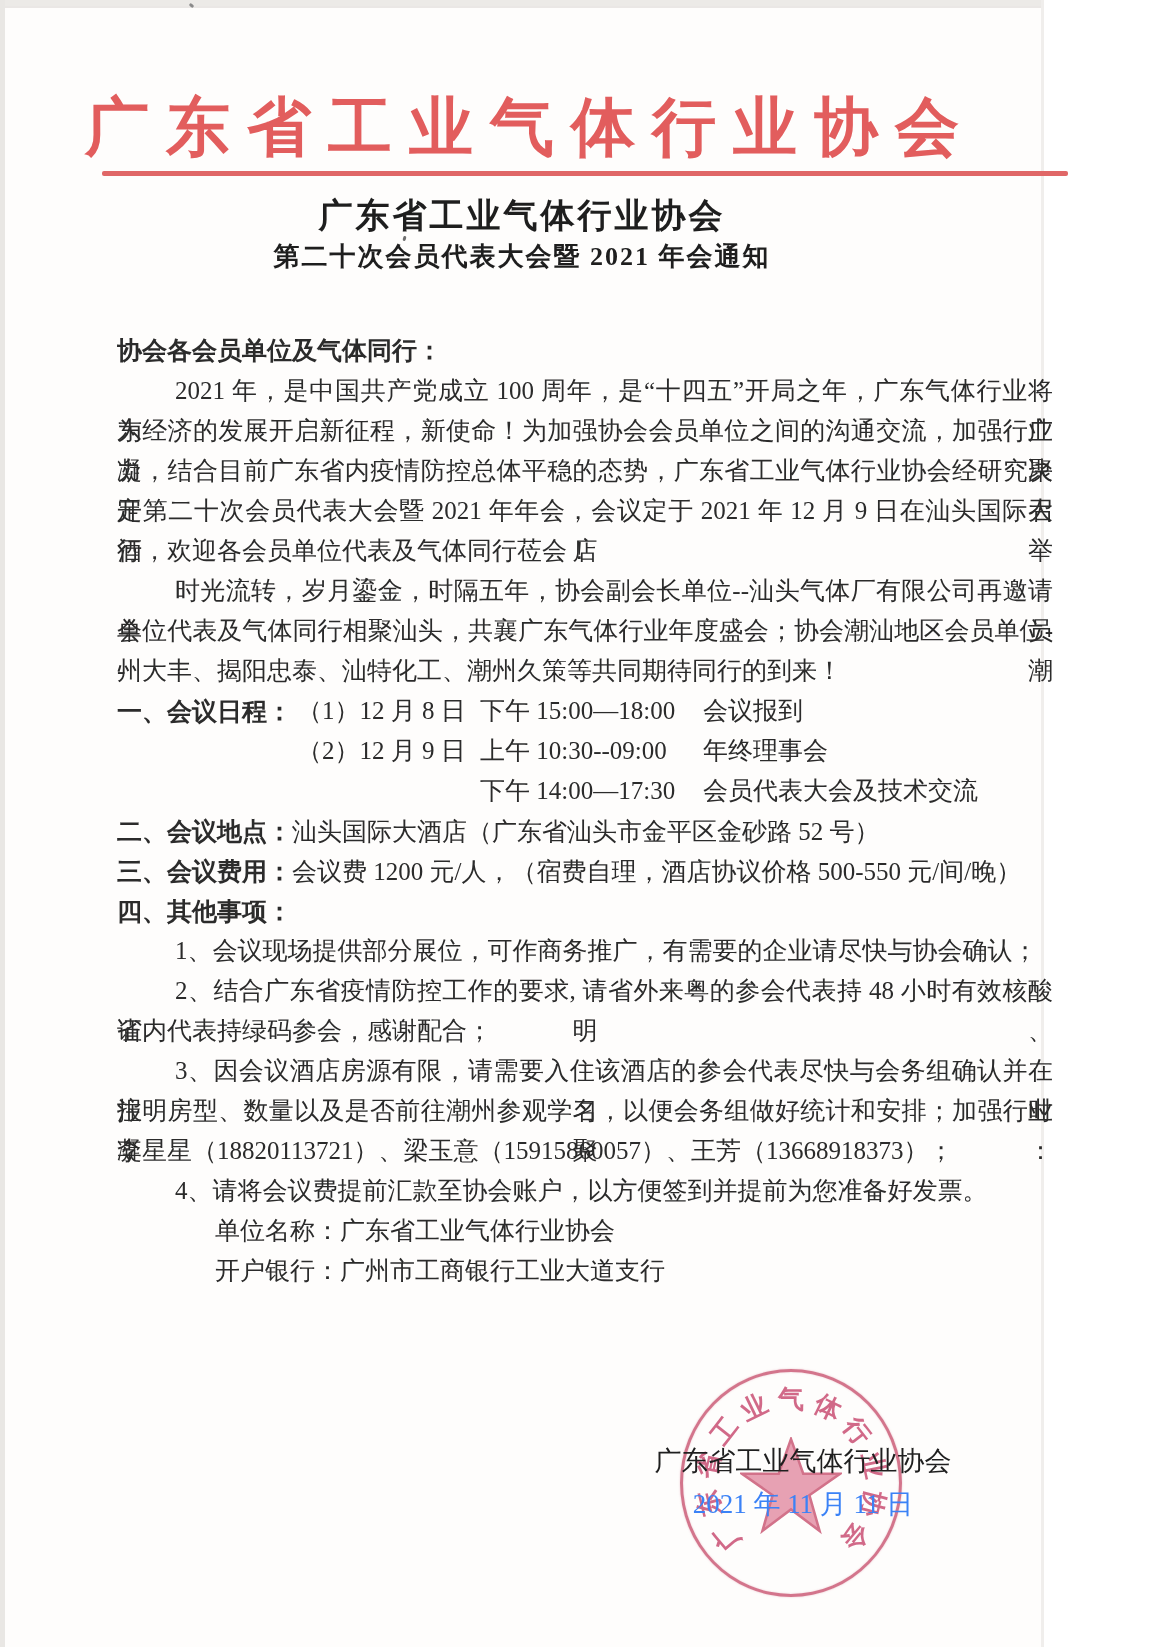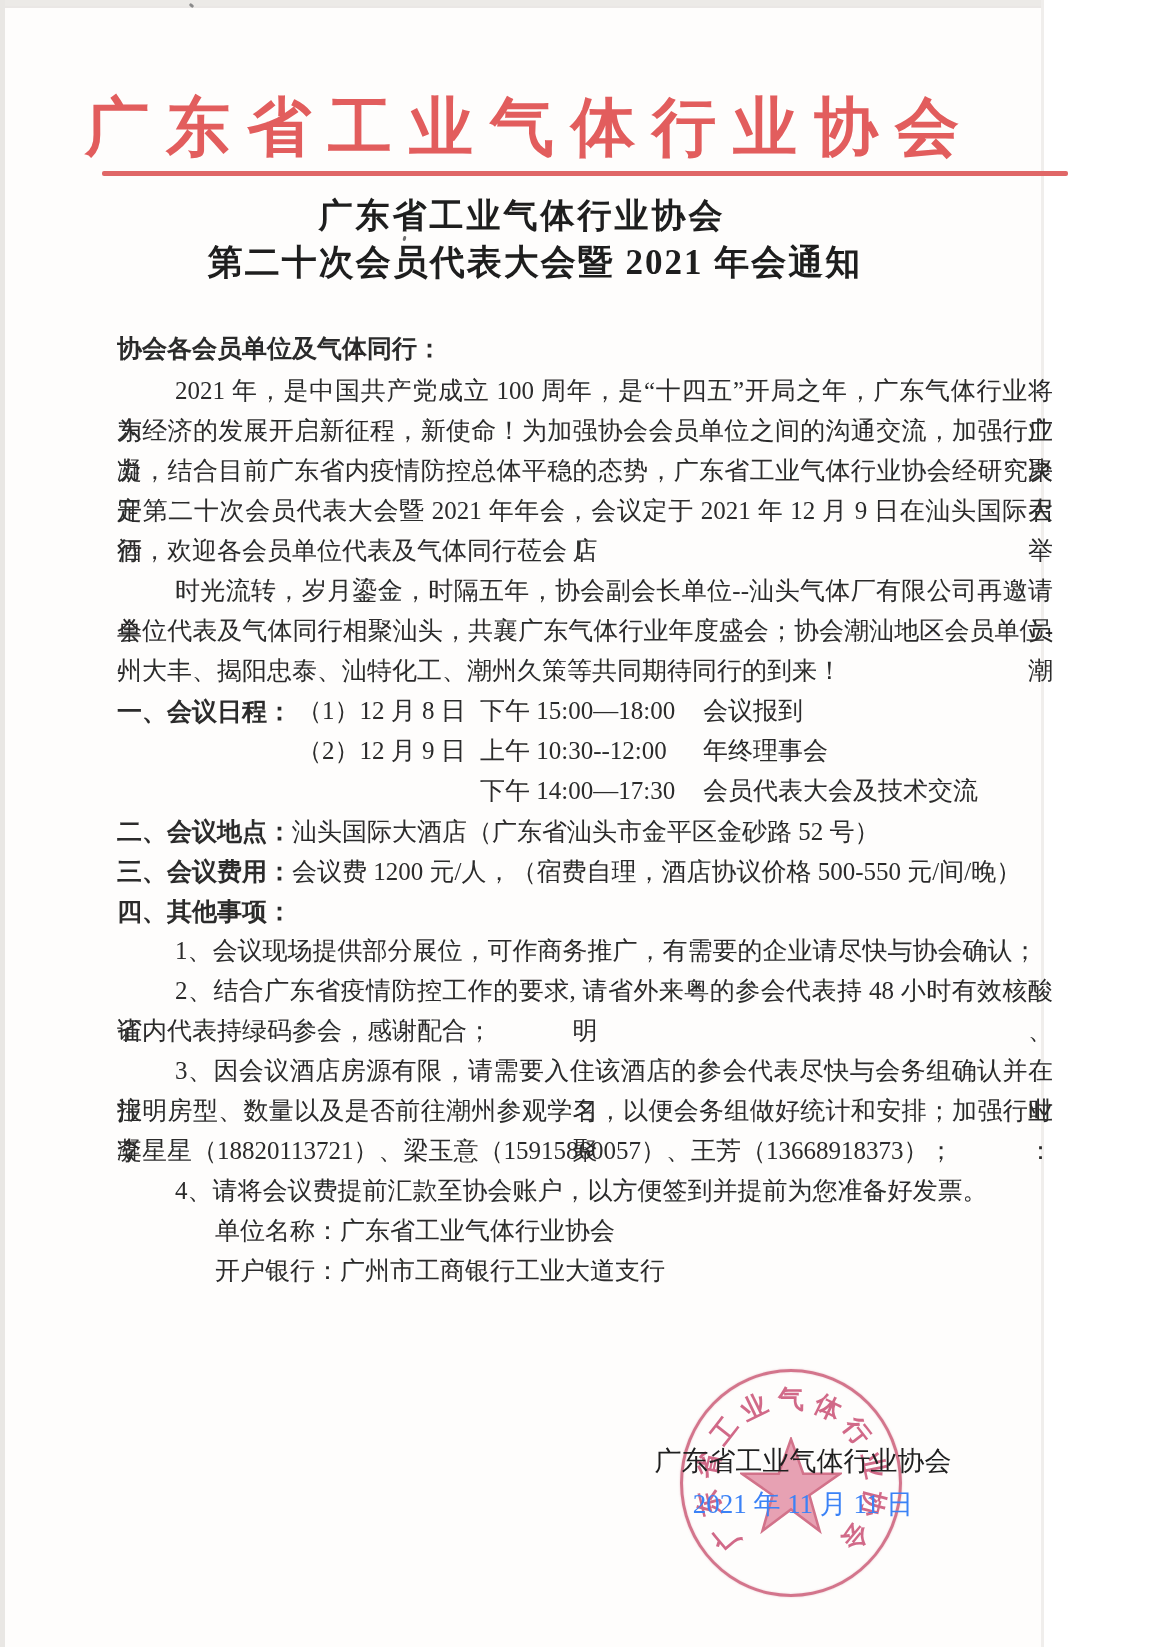"第二十次会员代表大会暨 2021 年会通知" .title2 { font-size: 35px -> 26px; left: 13px -> 0 }
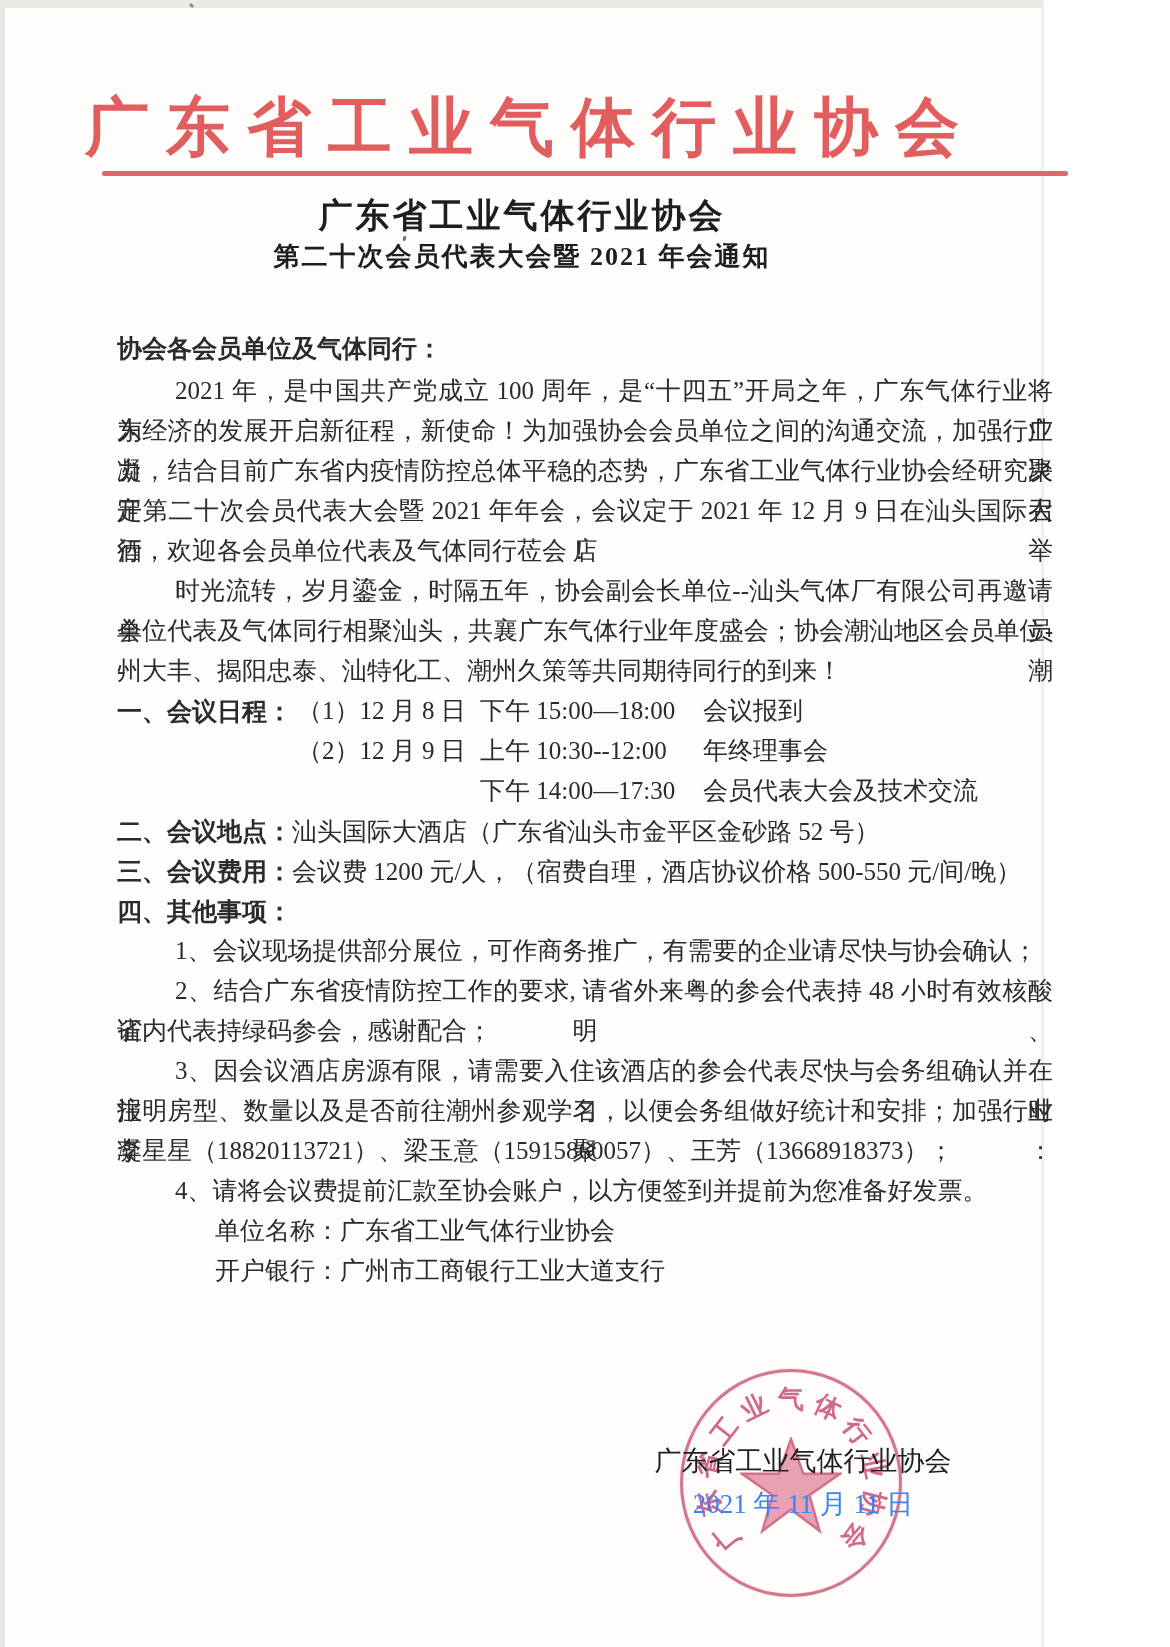"协会各会员单位及气体同行：" .bold-sans { font-family: Liberation Mono, monospace -> Liberation Serif, serif }
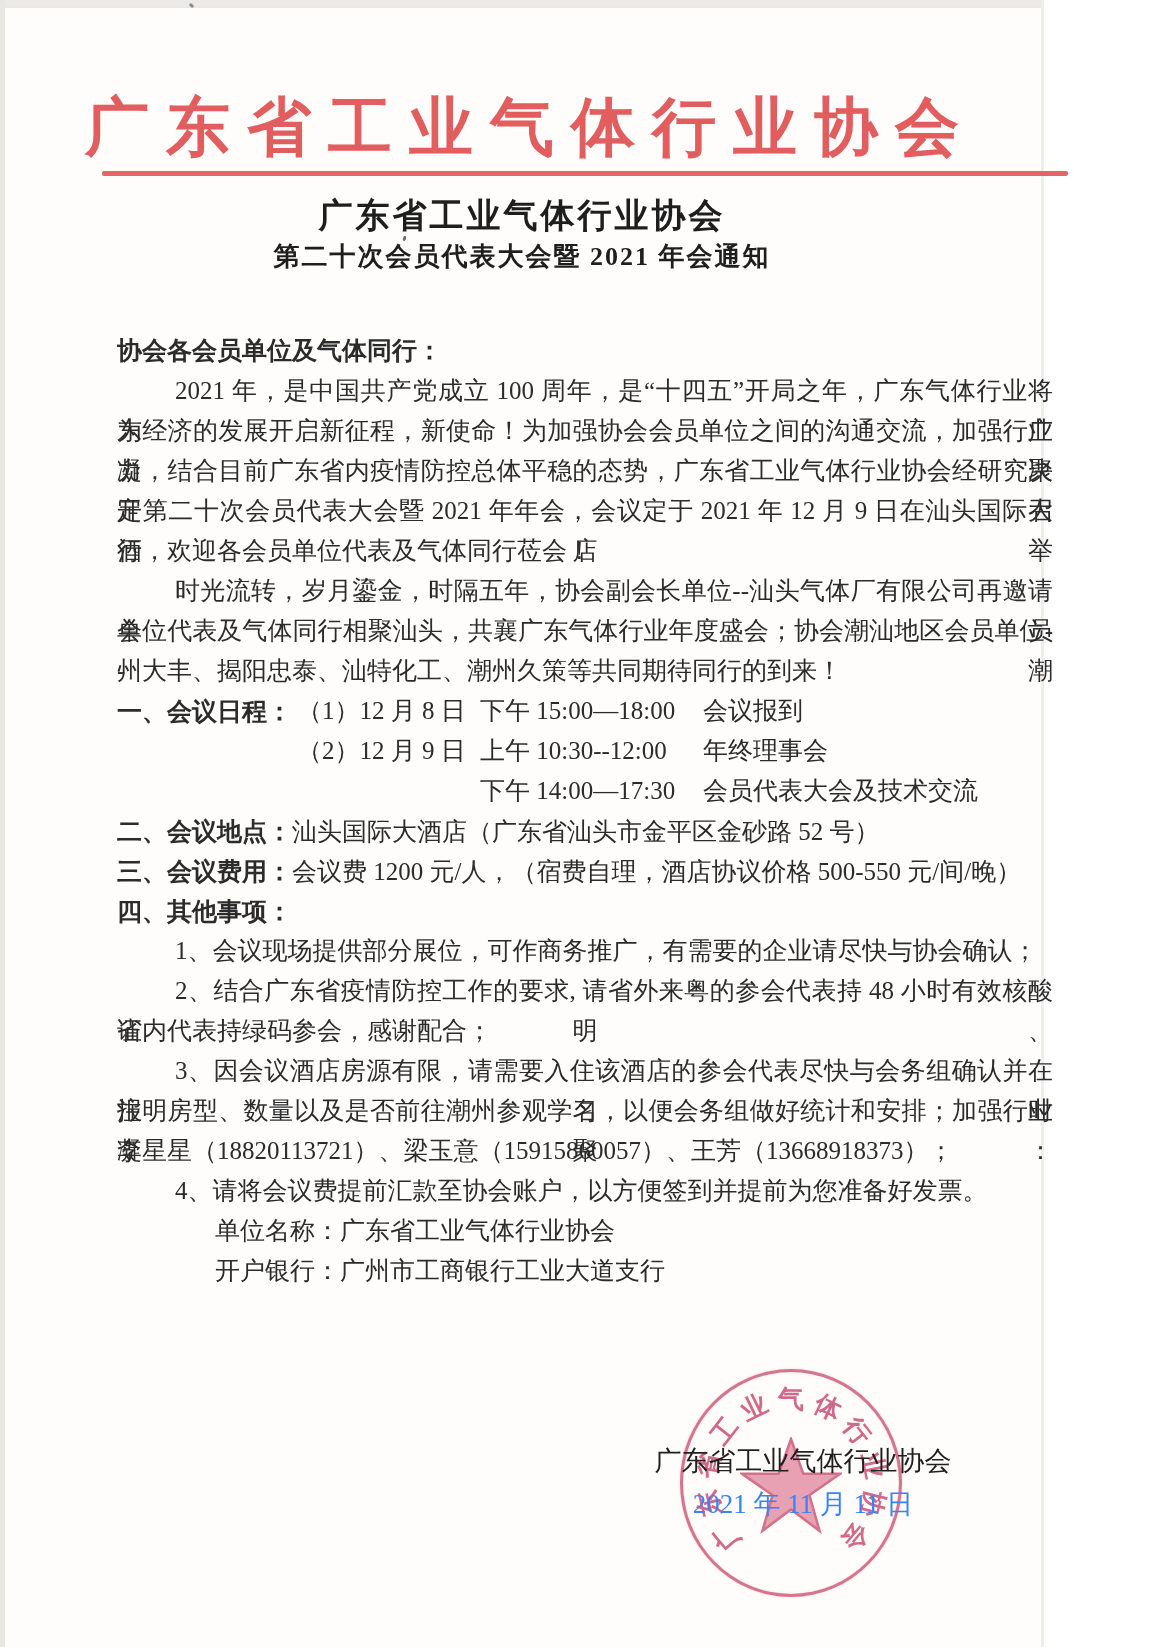"上午 10:30--12:00" span.a-time { text: 10:30--12:00 -> 10:30--09:00 }
